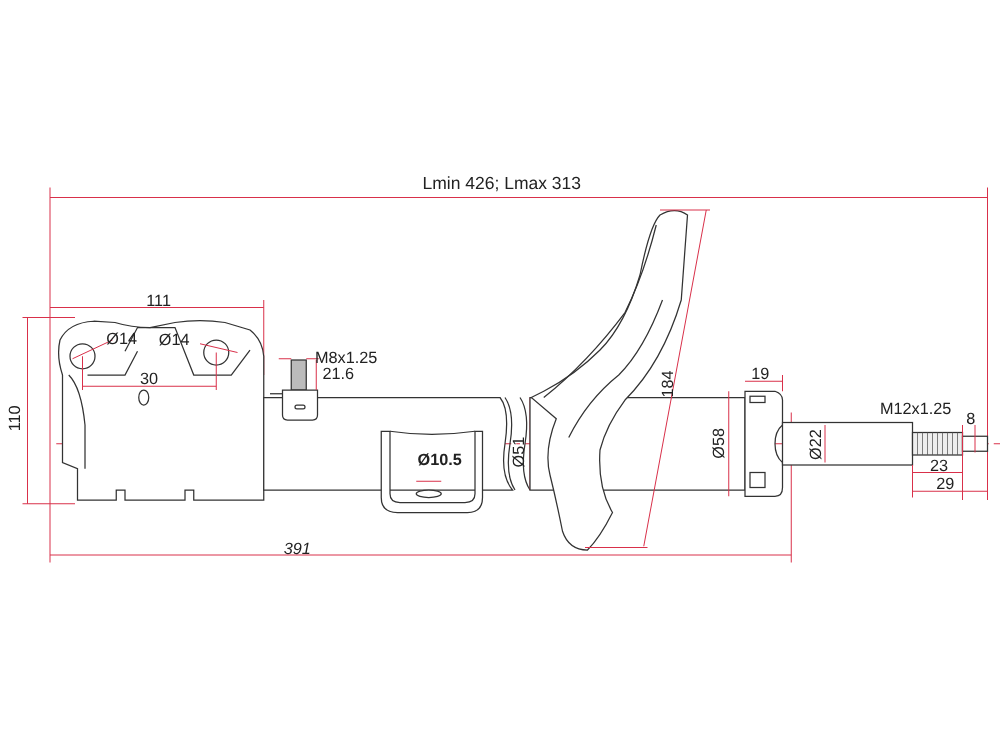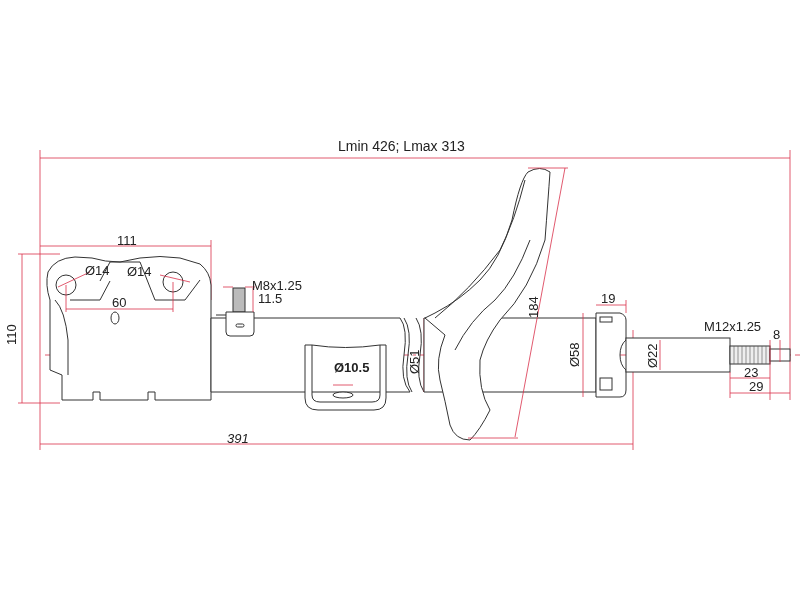"60" div.label { text: 60 -> 30 }
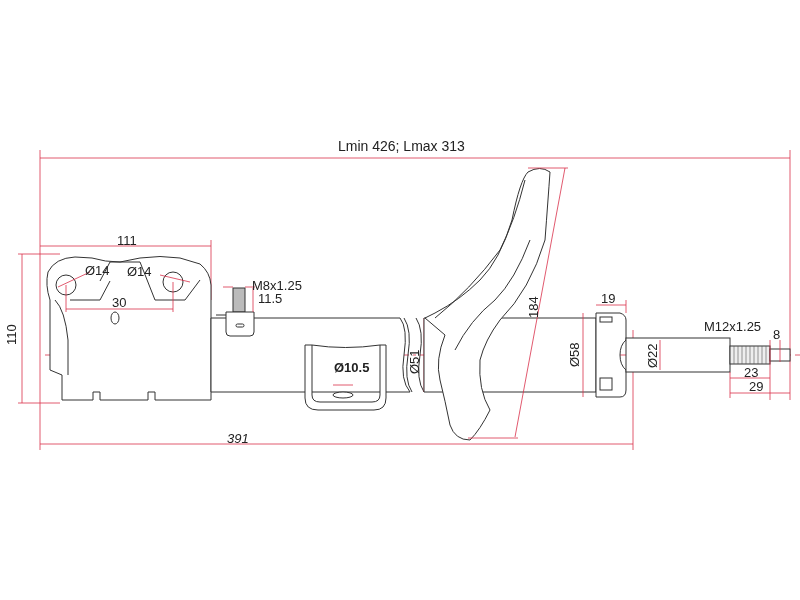"11.5" div.label { text: 11.5 -> 21.6 }
